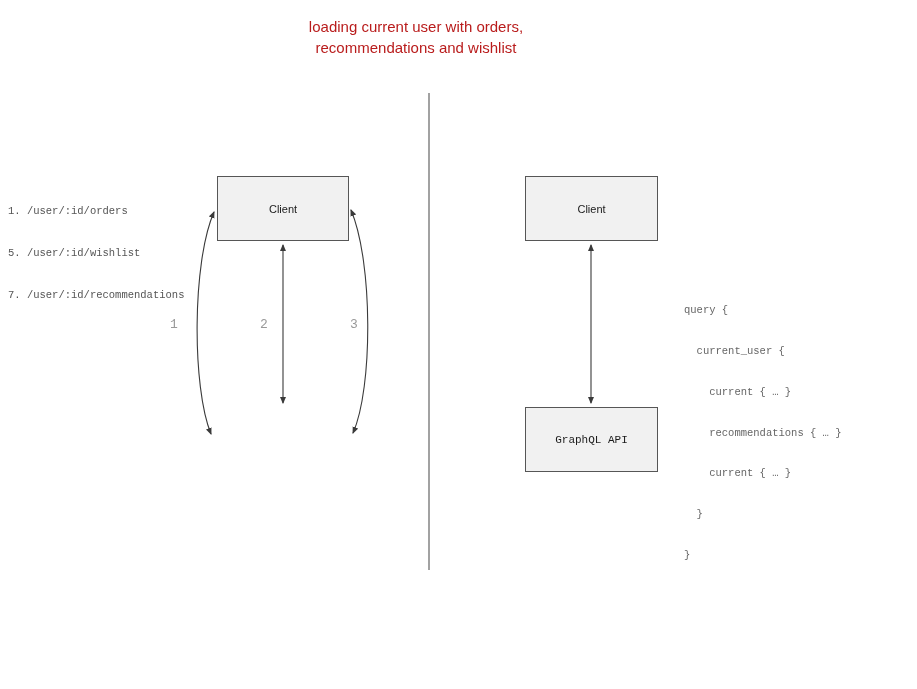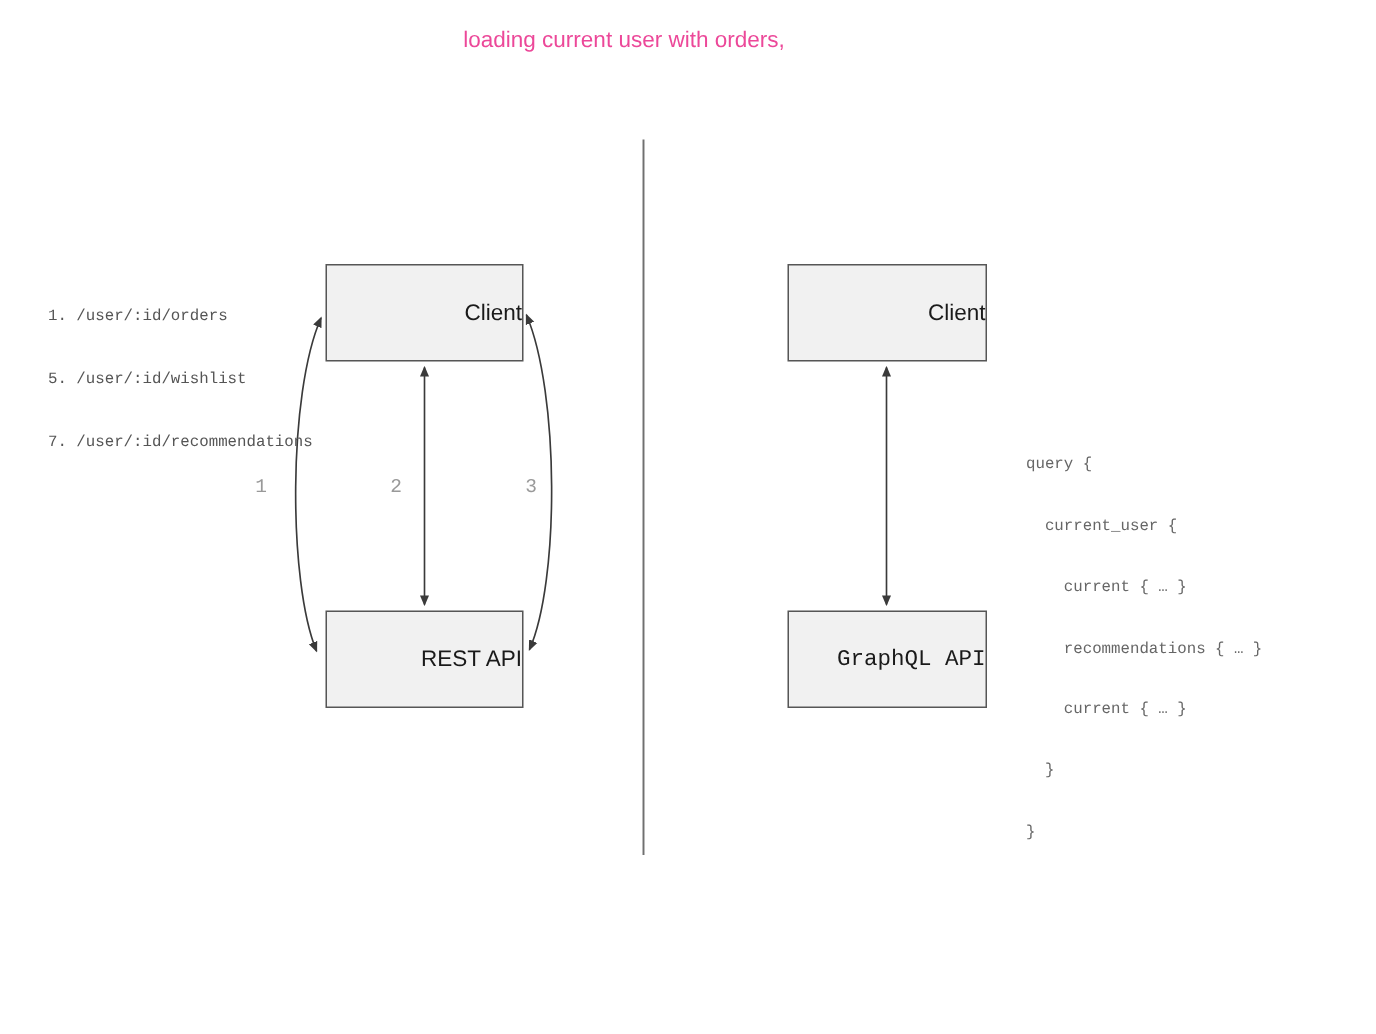"loading current user with orders," .title { color: #ec4899 -> #b91c1c }
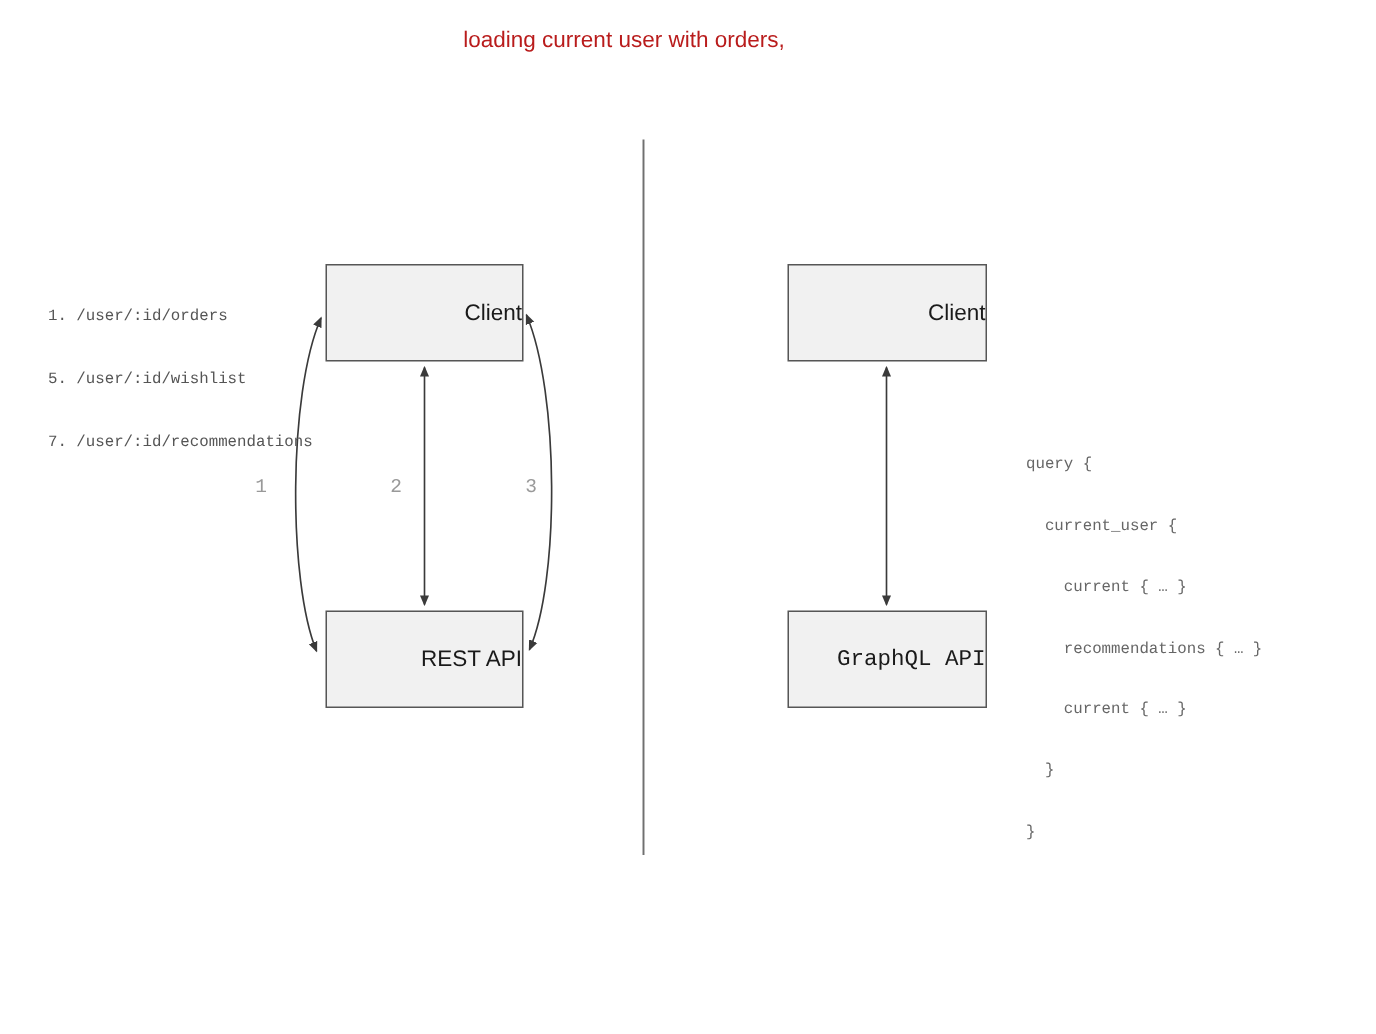"recommendations and wishlist" div { html: none -> <div>recommendations and wishlist</div> }
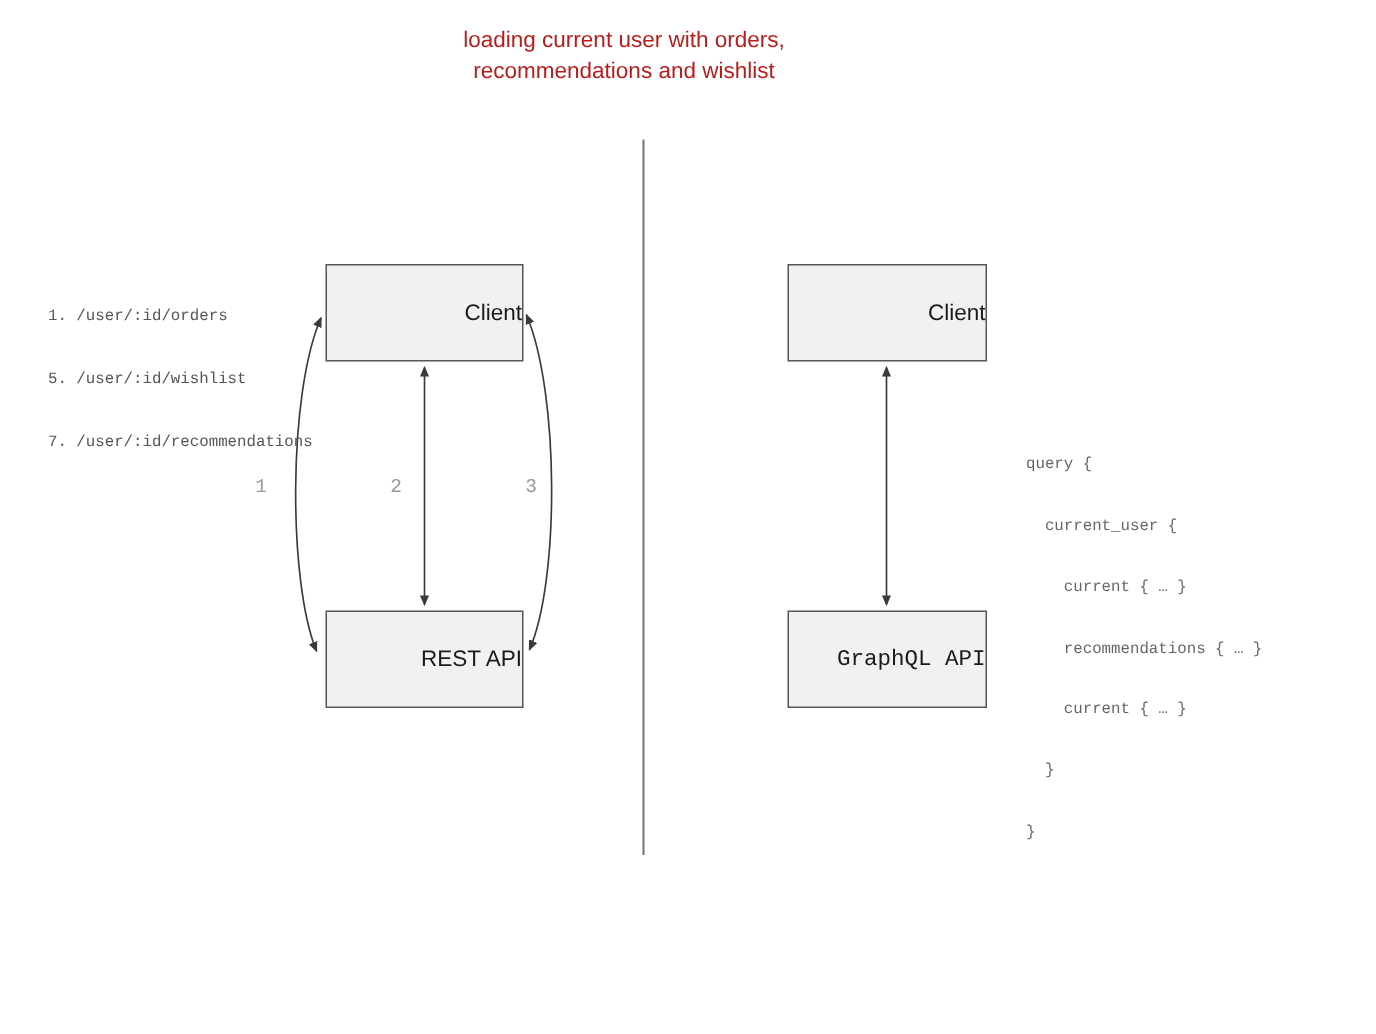"1. /user/:id/orders" .endpoints { margin-left: 24px -> none }
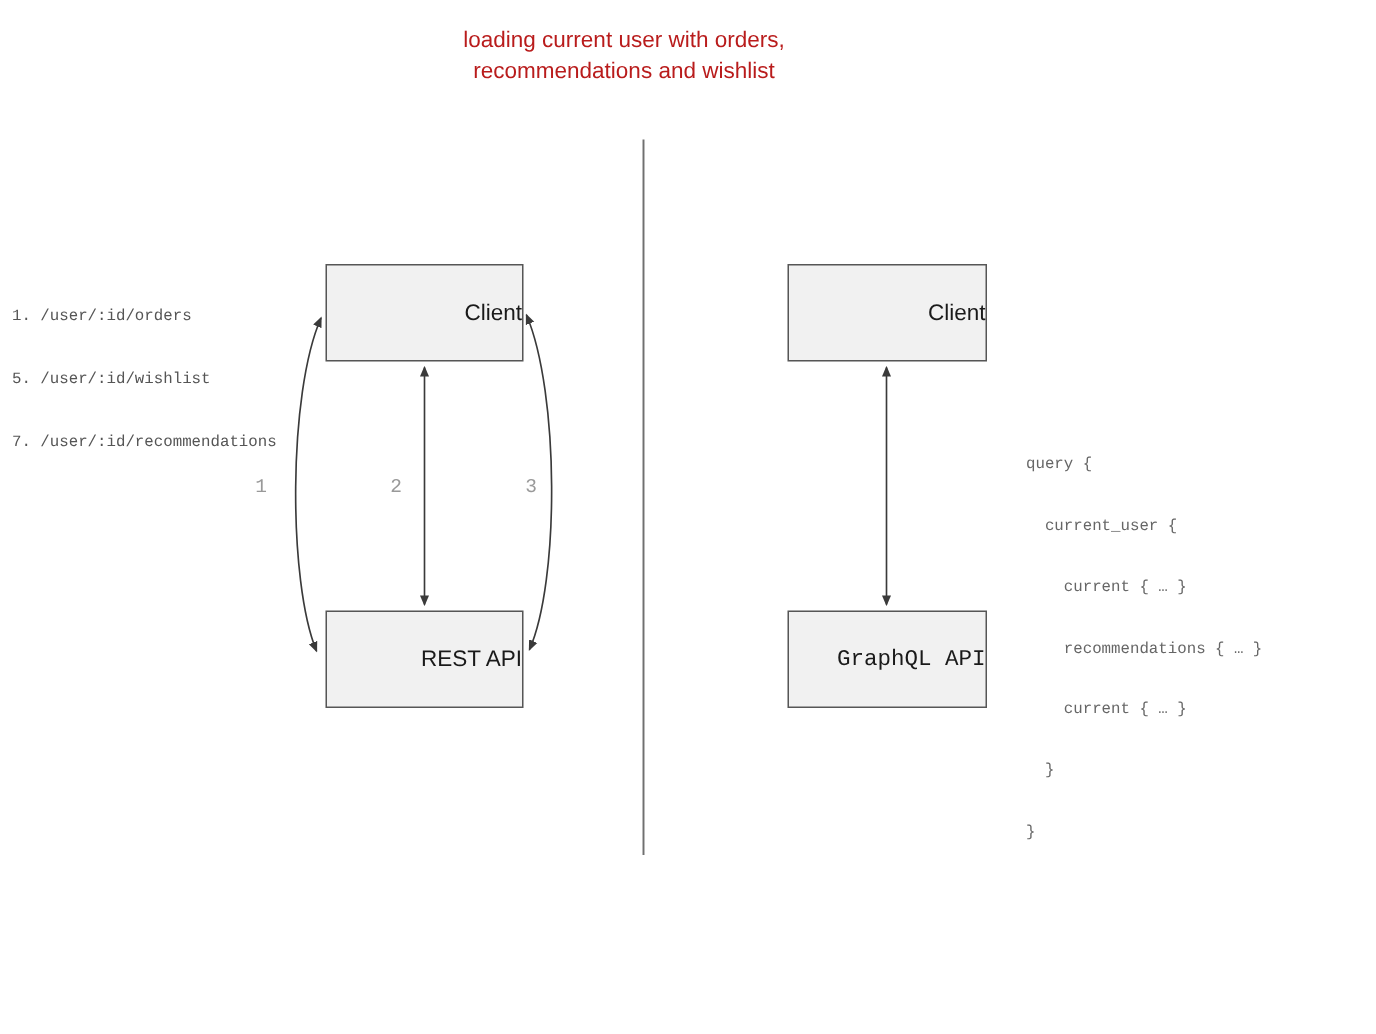"Client" .node-box { font-size: 15px -> 11px; justify-content: flex-end -> center }
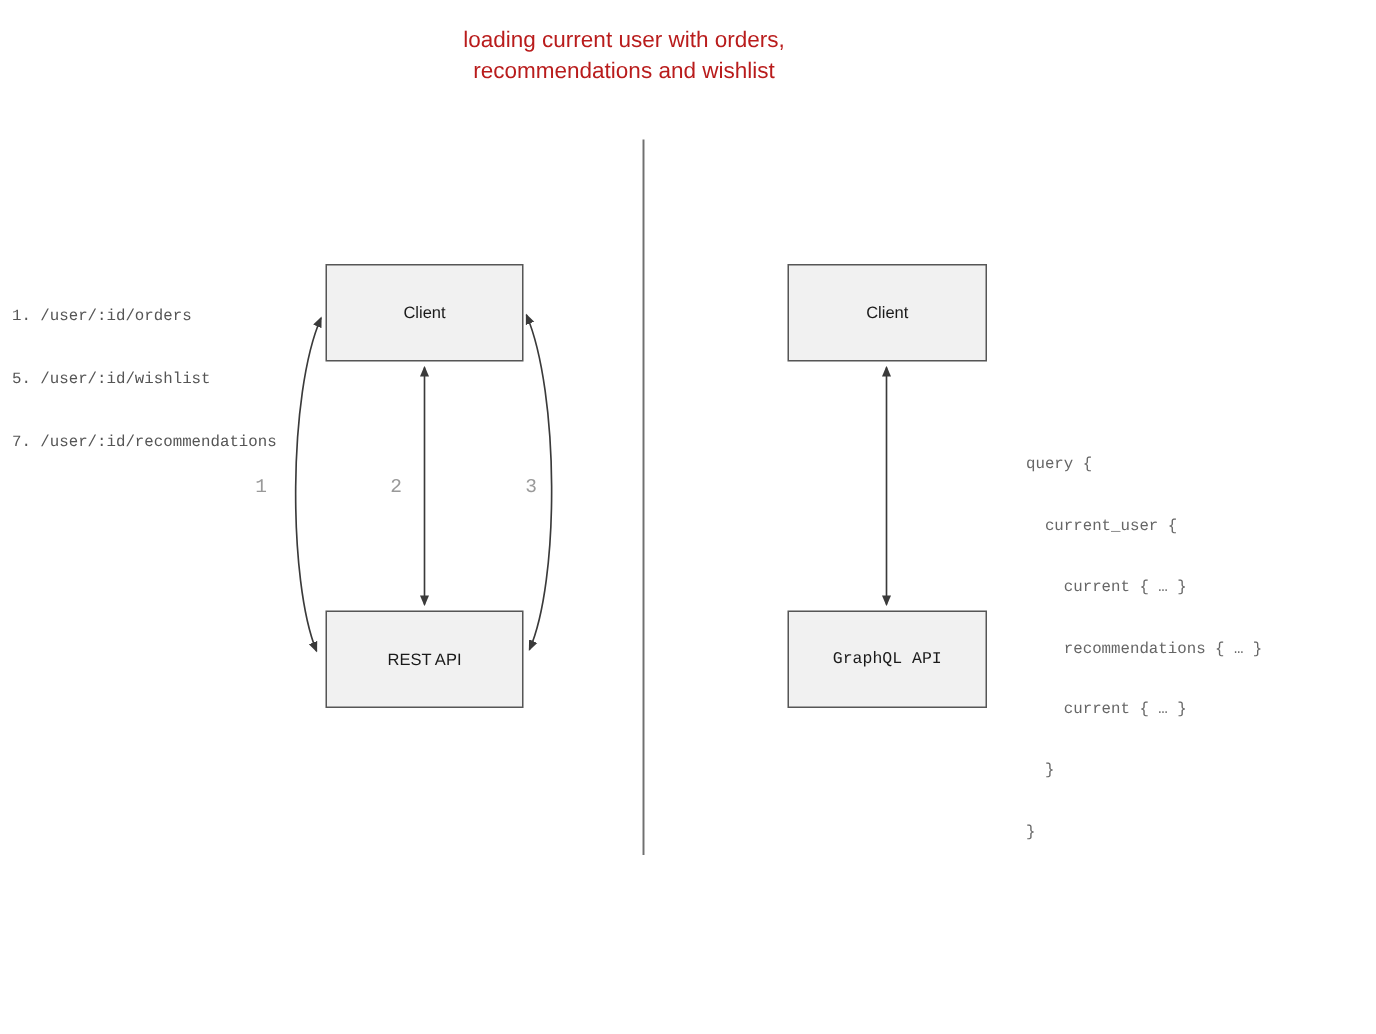"REST API" div.node-box { html: <div> <span>REST API</span> </div> -> none }
